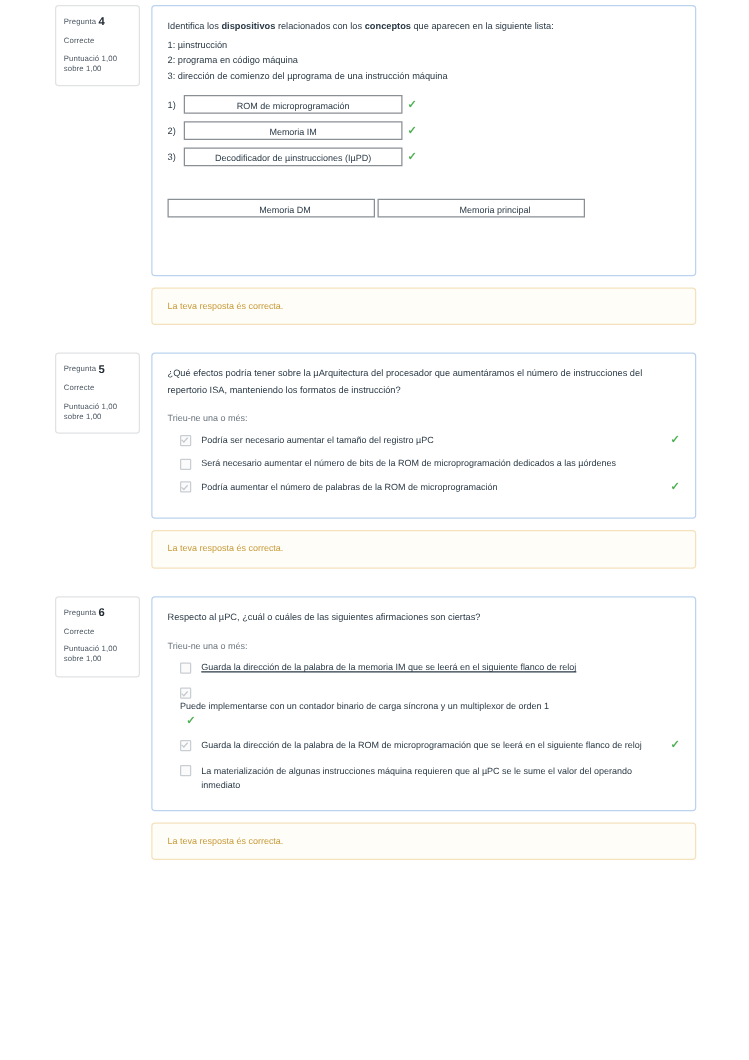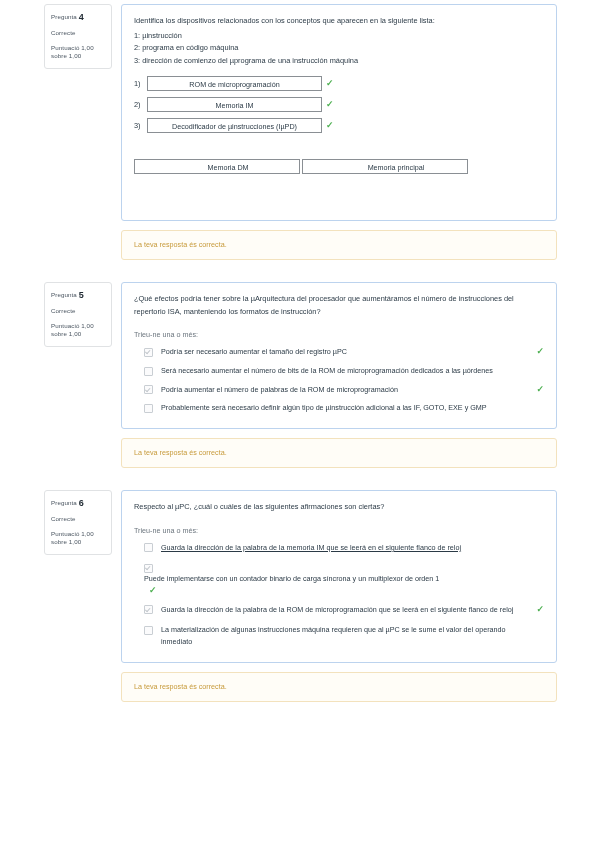"dispositivos" .qtext b { font-weight: 400 -> 700 }
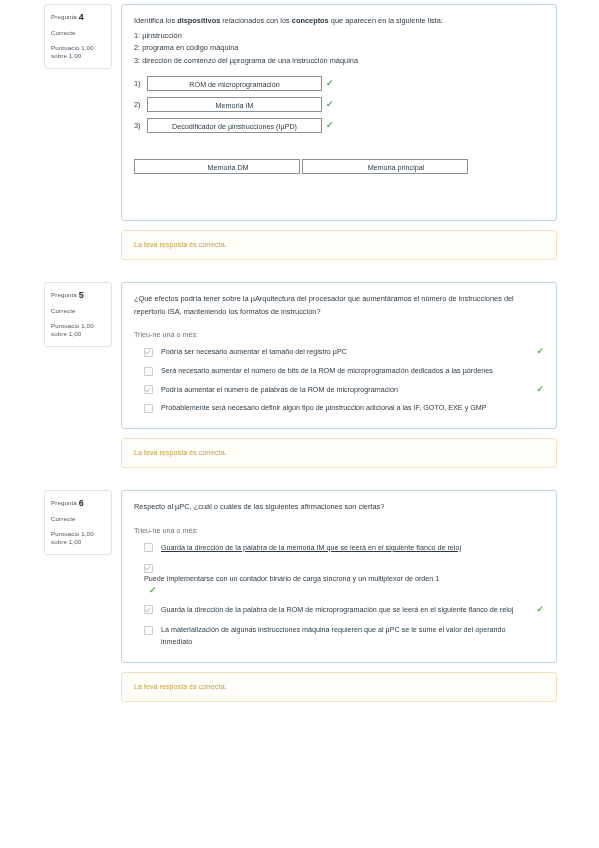"Probablemente será necesario definir" div.opt { html: <div> <span></span> <span>Probablemente será necesario definir algún tipo de µinstrucción adicional a las IF, GOTO, EXE y GMP</span> <span>✓</span> </div> -> none }
